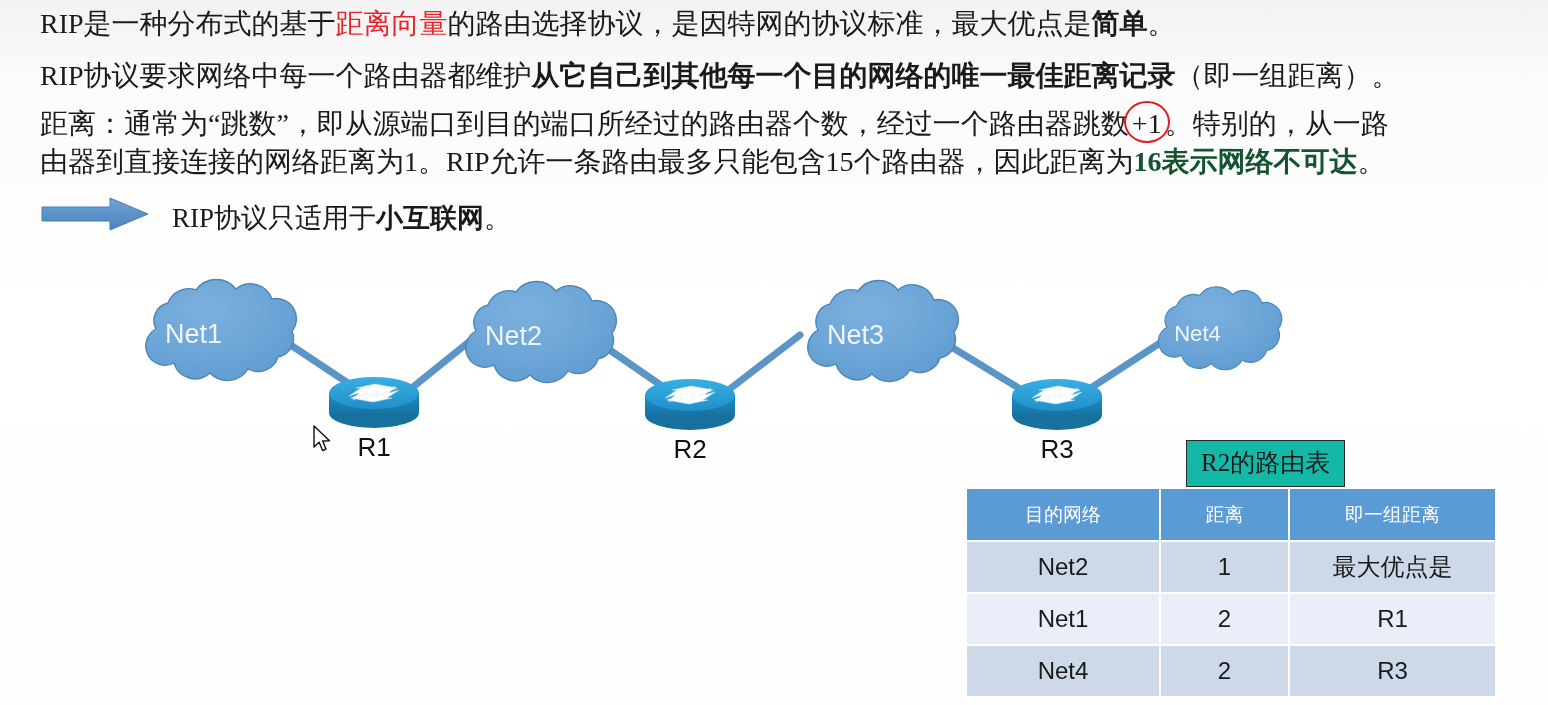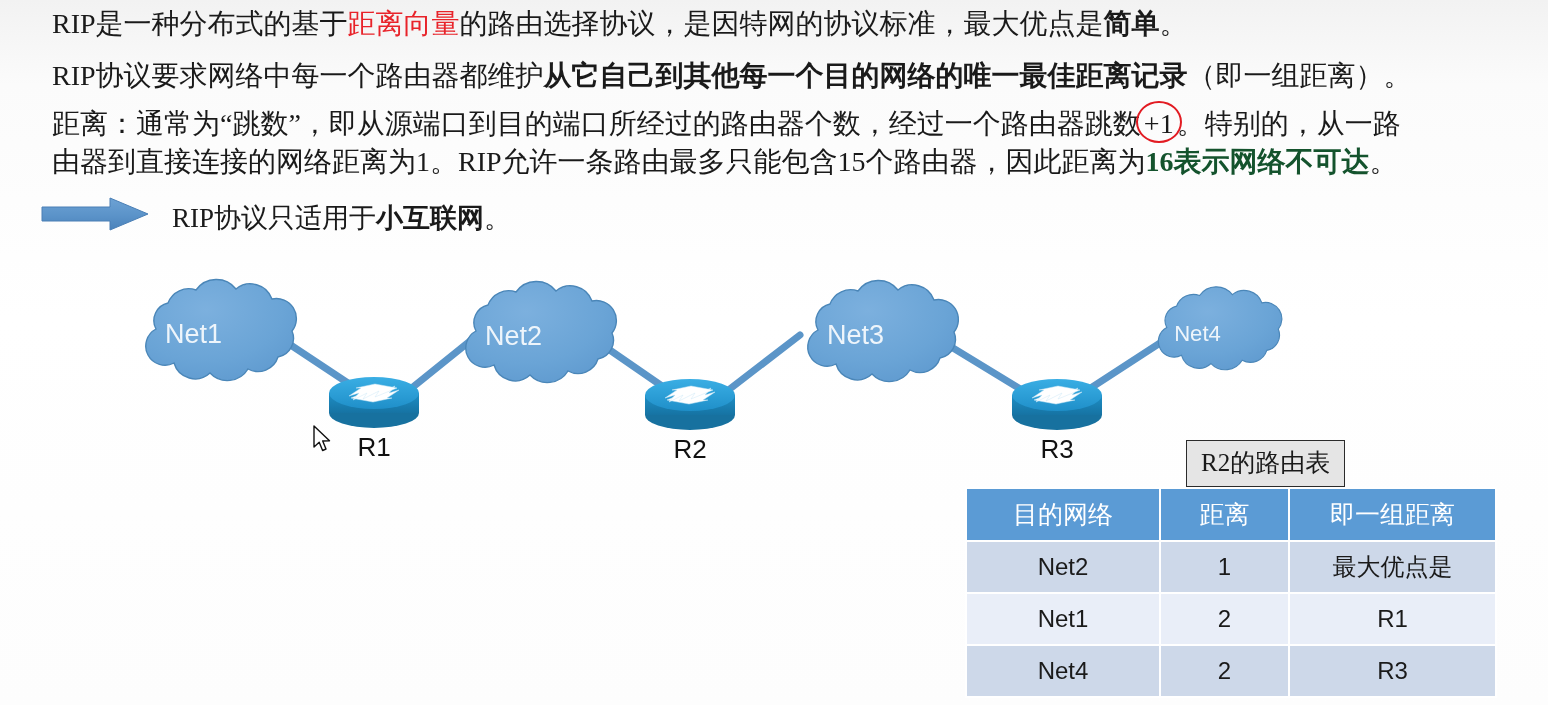"RIP是一种分布式的基于距离向量的路由选择协议，是因特网的协议标准，最大优点是简" .tline { margin-left: 12px -> none }
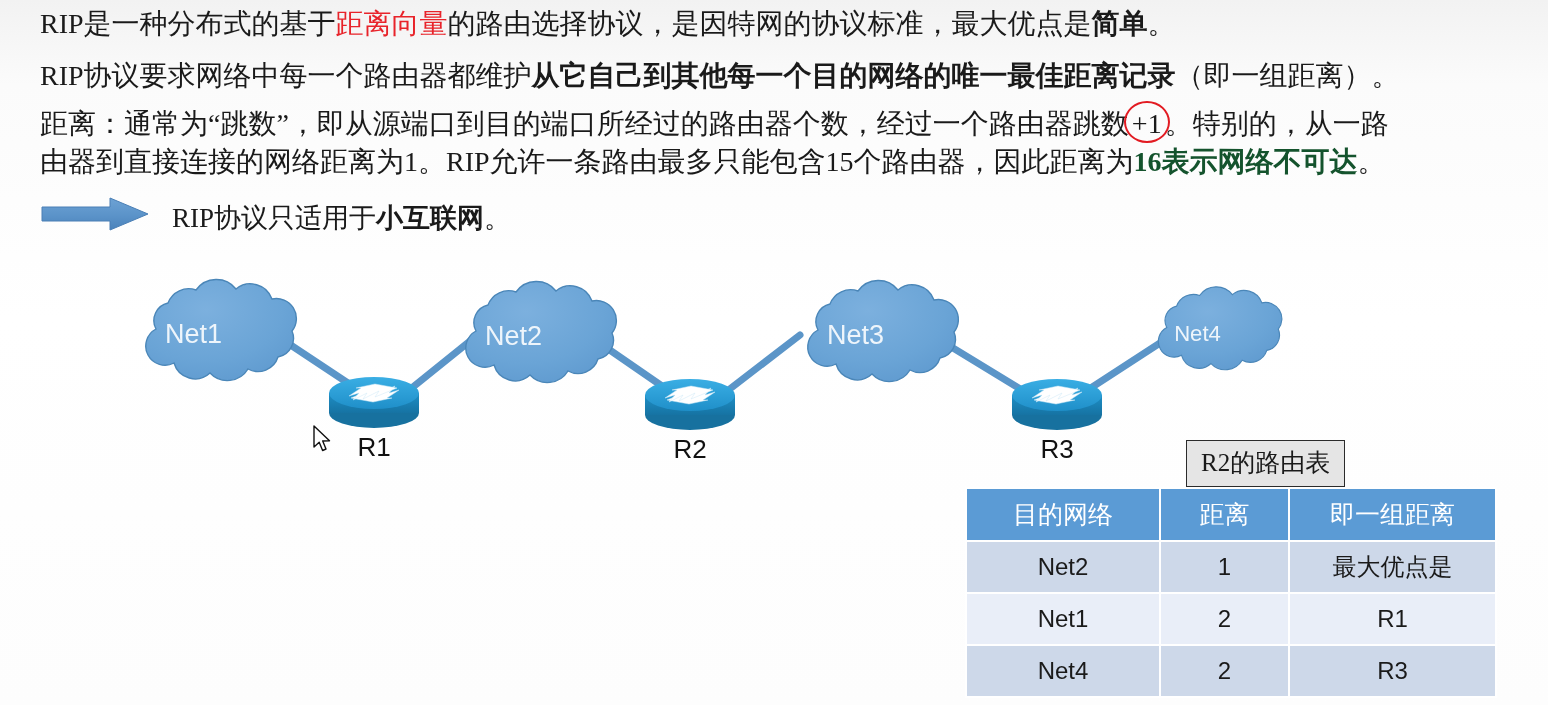"R2的路由表" .table-title { background: #e5e5e5 -> #14b8a6 }
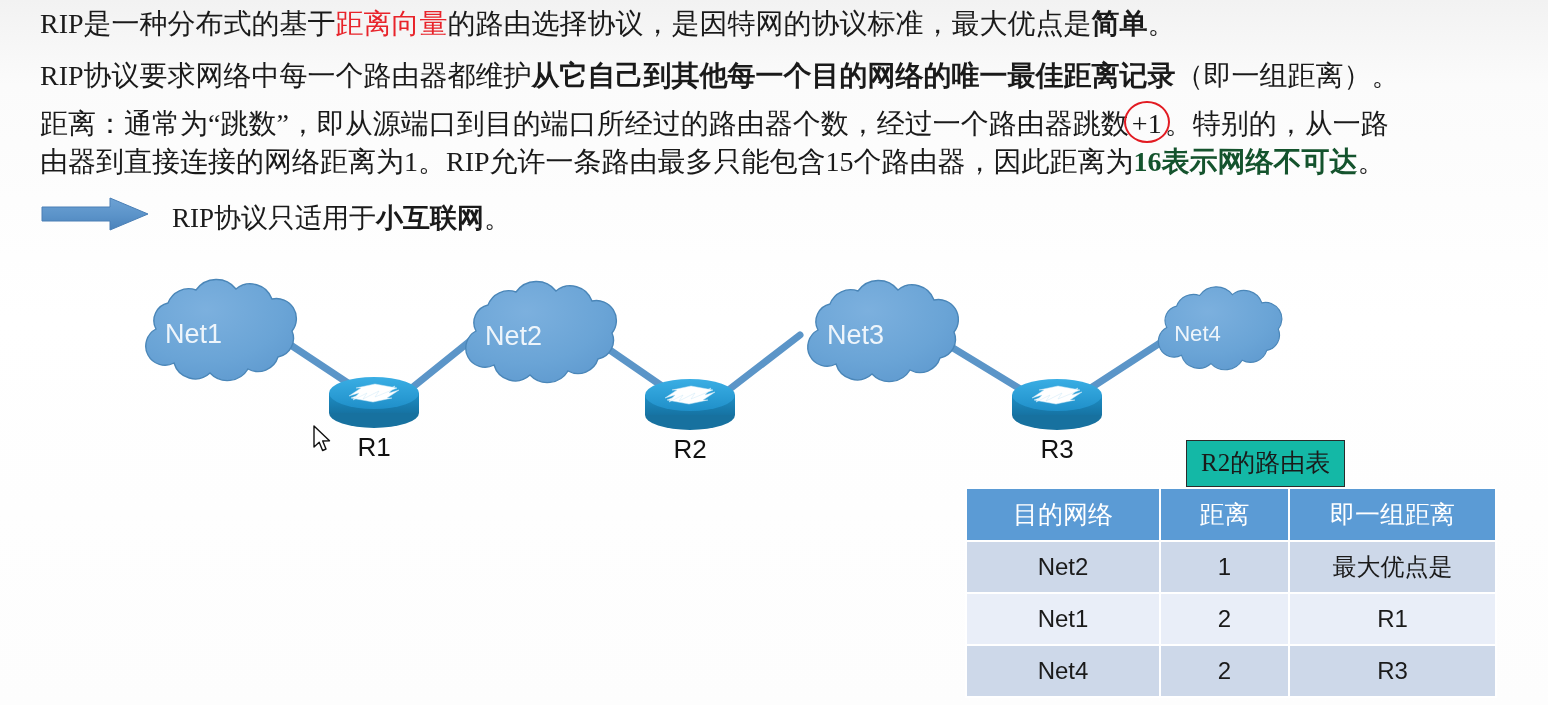"目的网络" table.routing th { font-size: 25px -> 19px }
